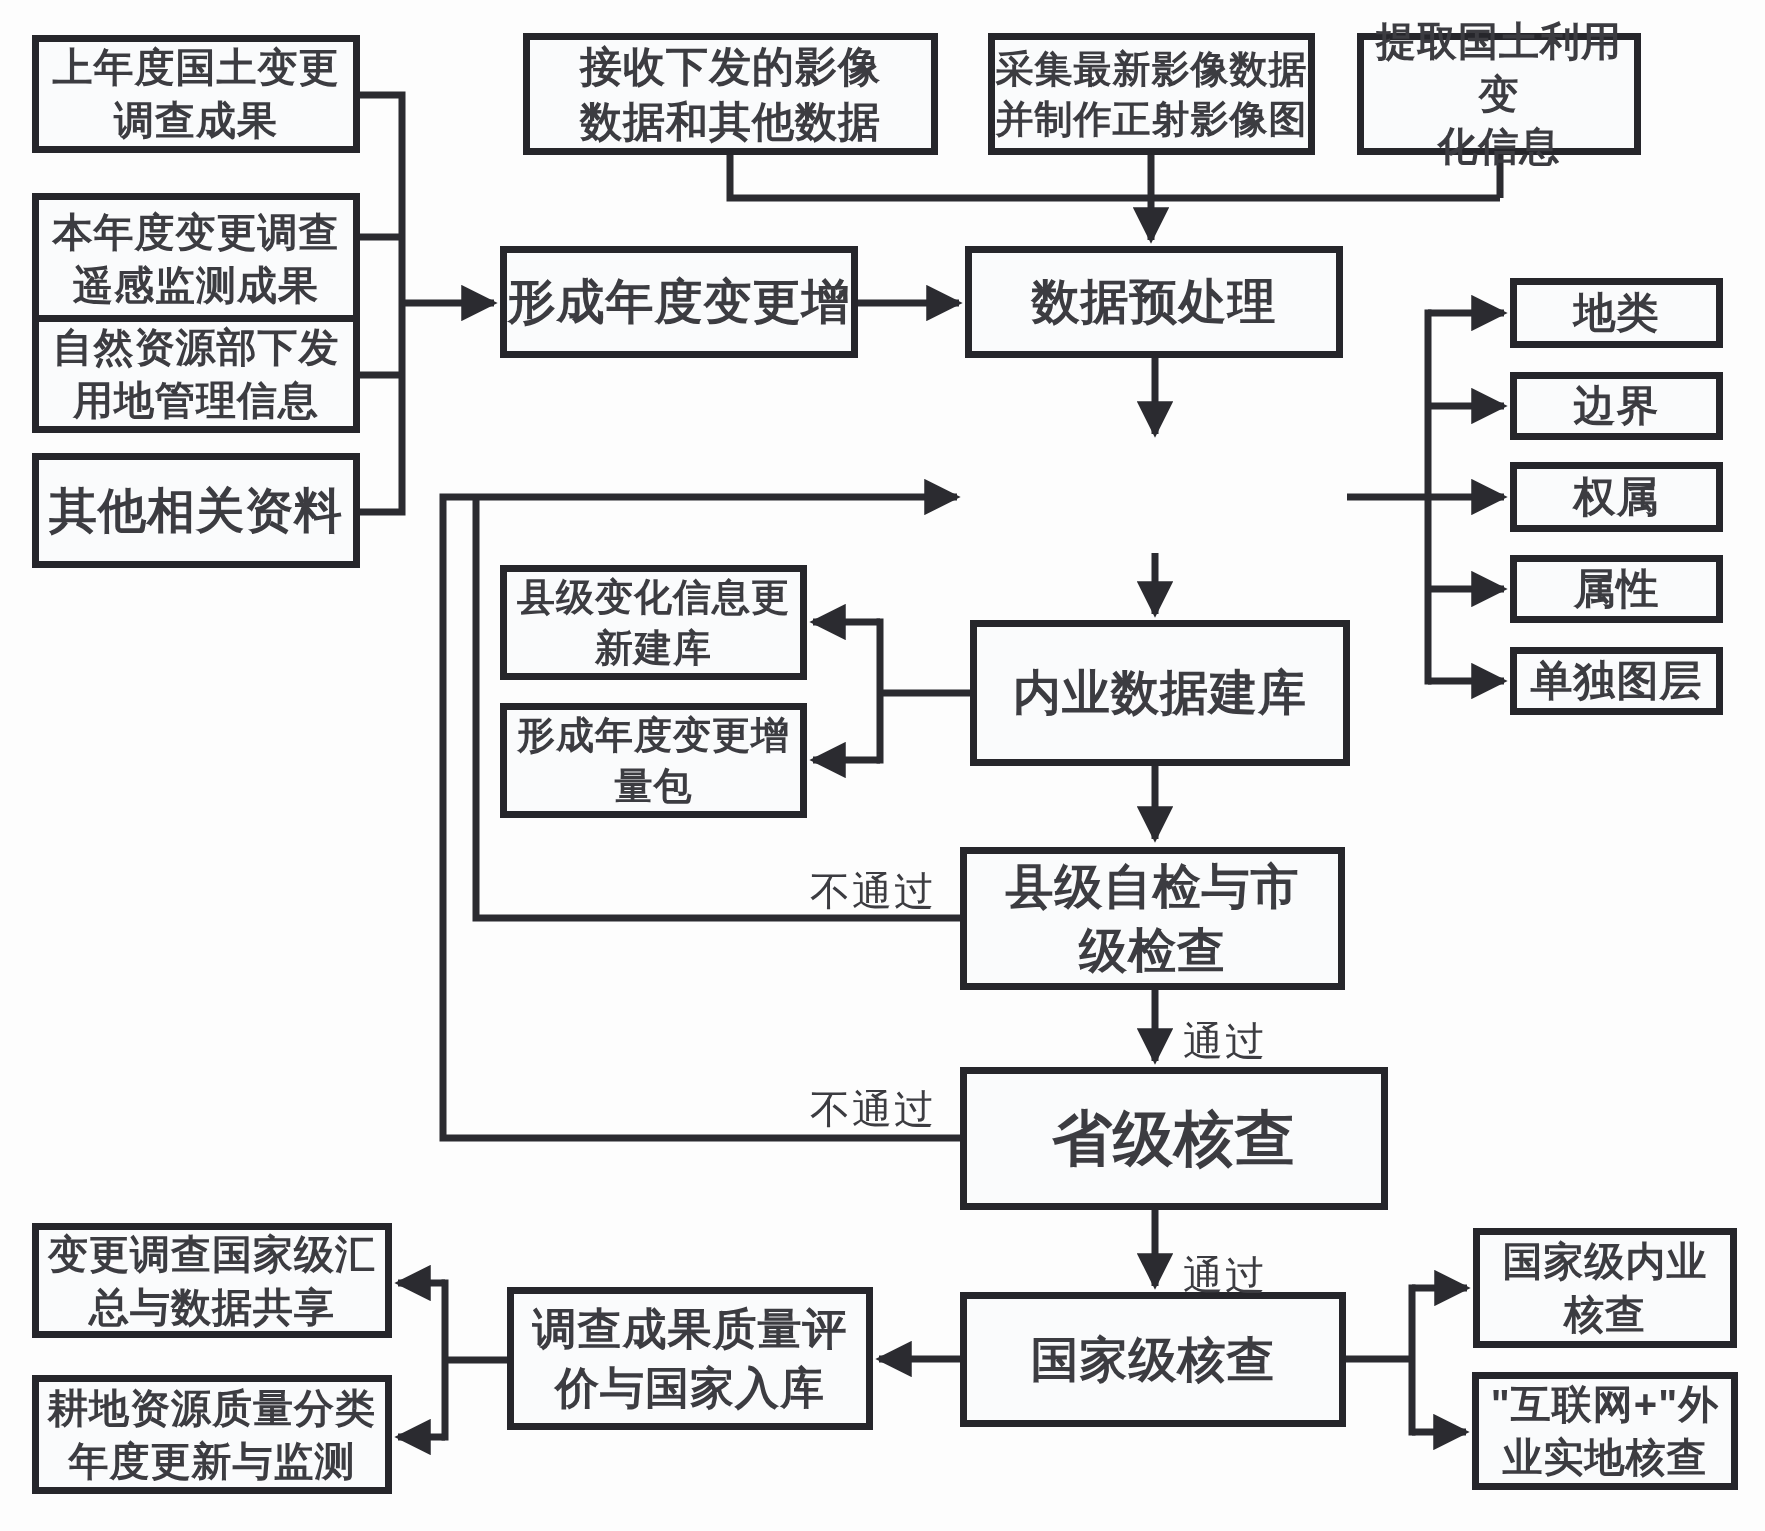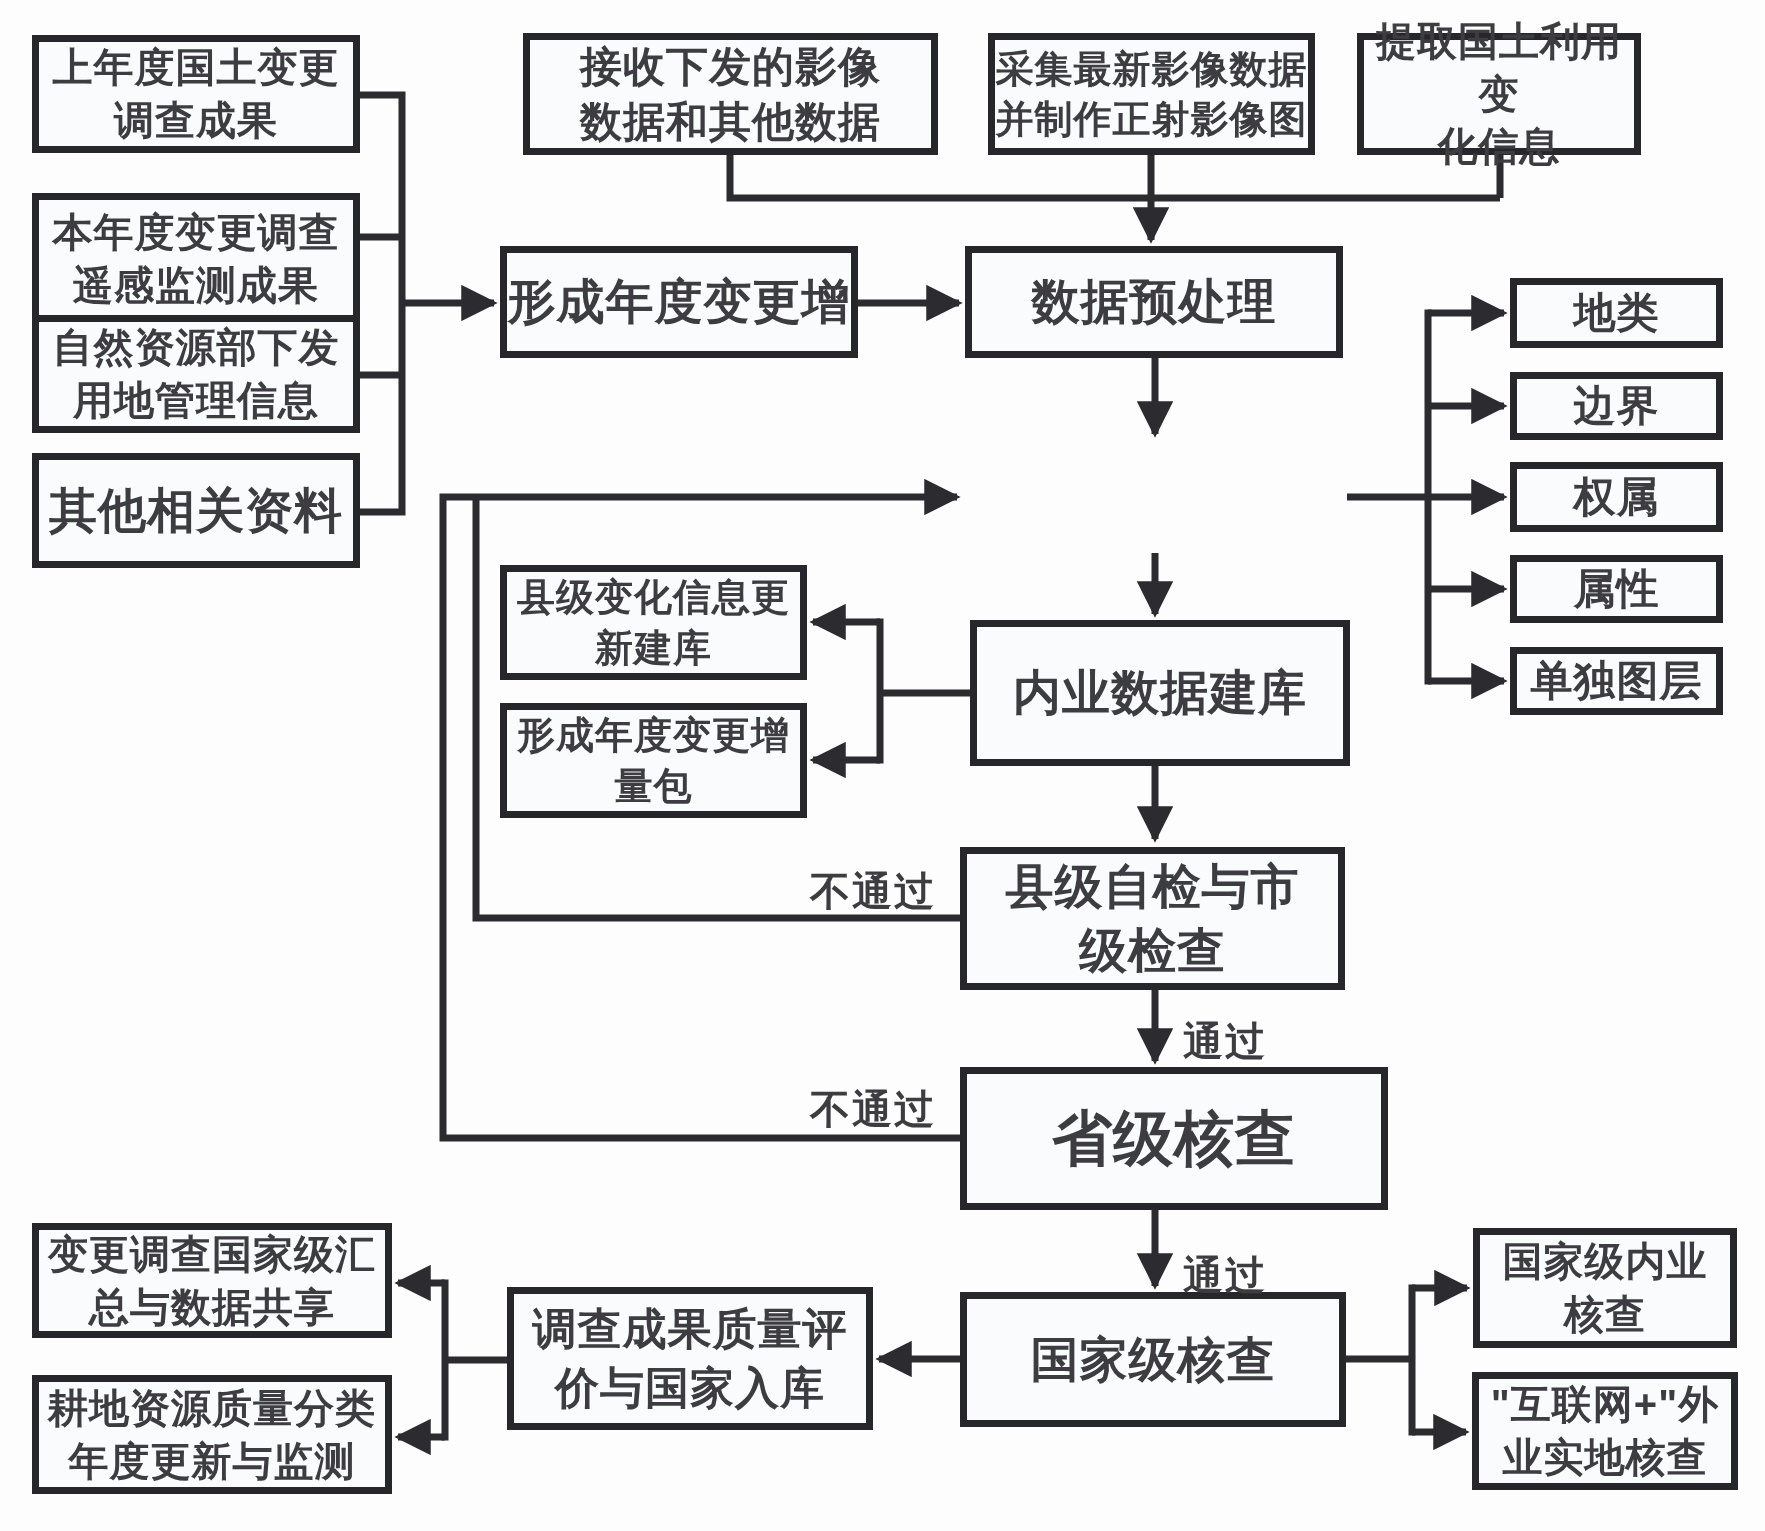"不通过" .edge-label { font-weight: bold -> normal }
